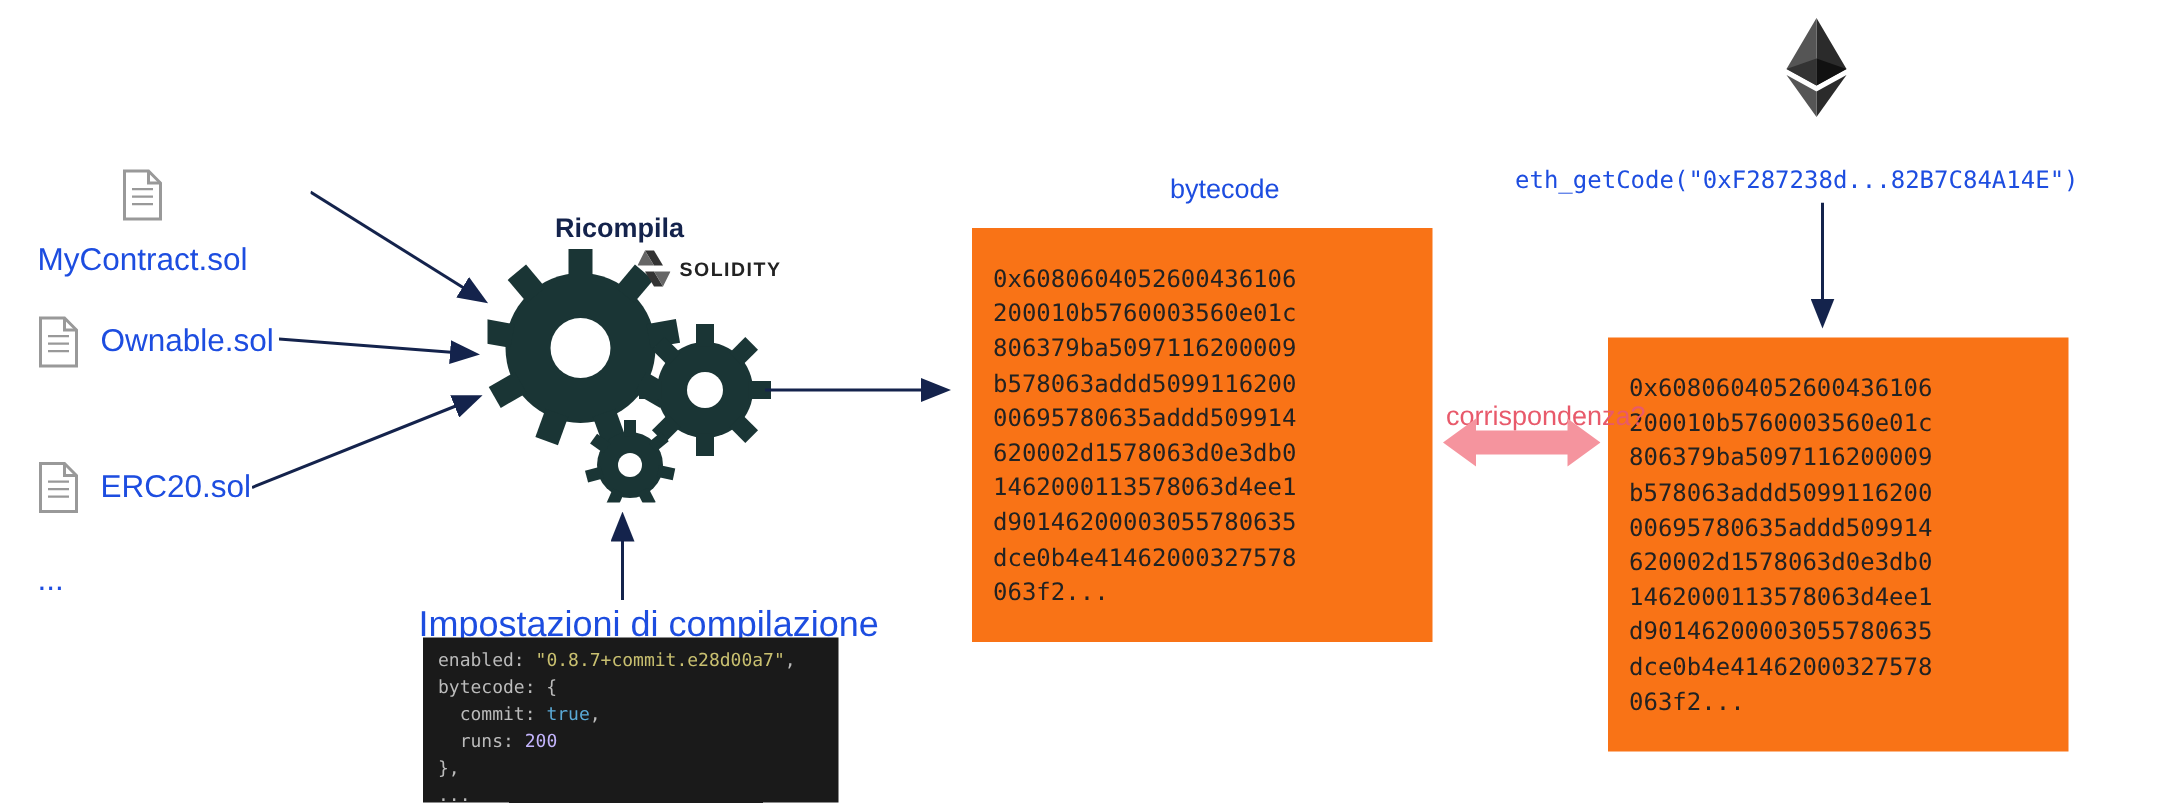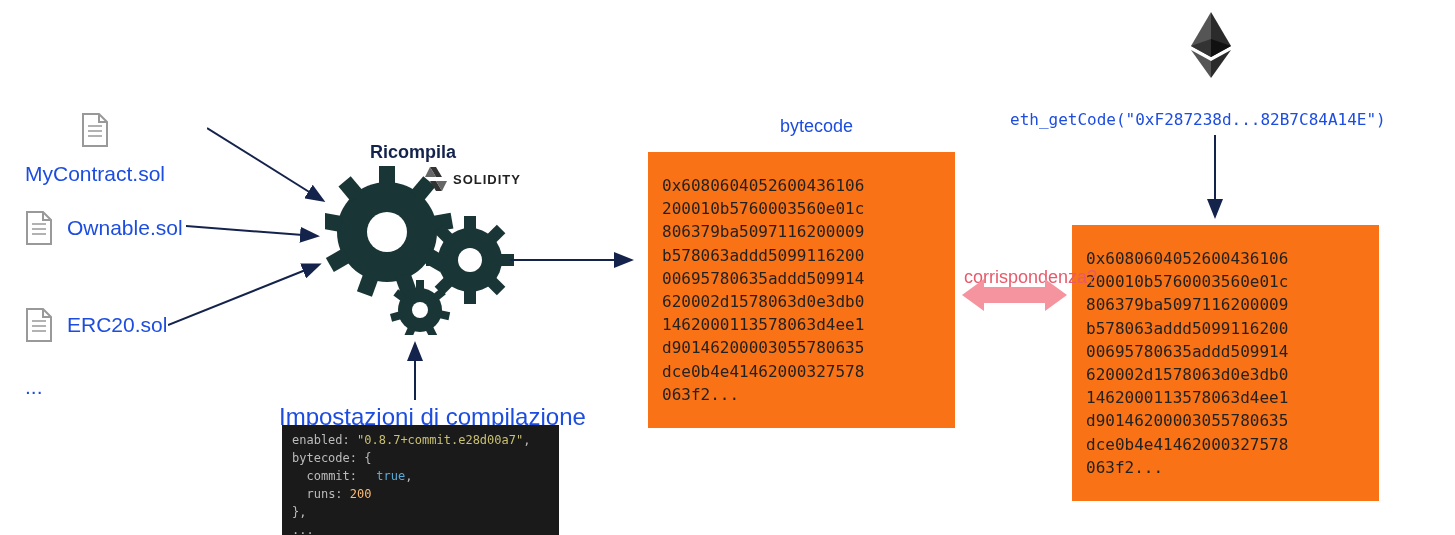"true" .code-cyan { margin-left: 12px -> none }
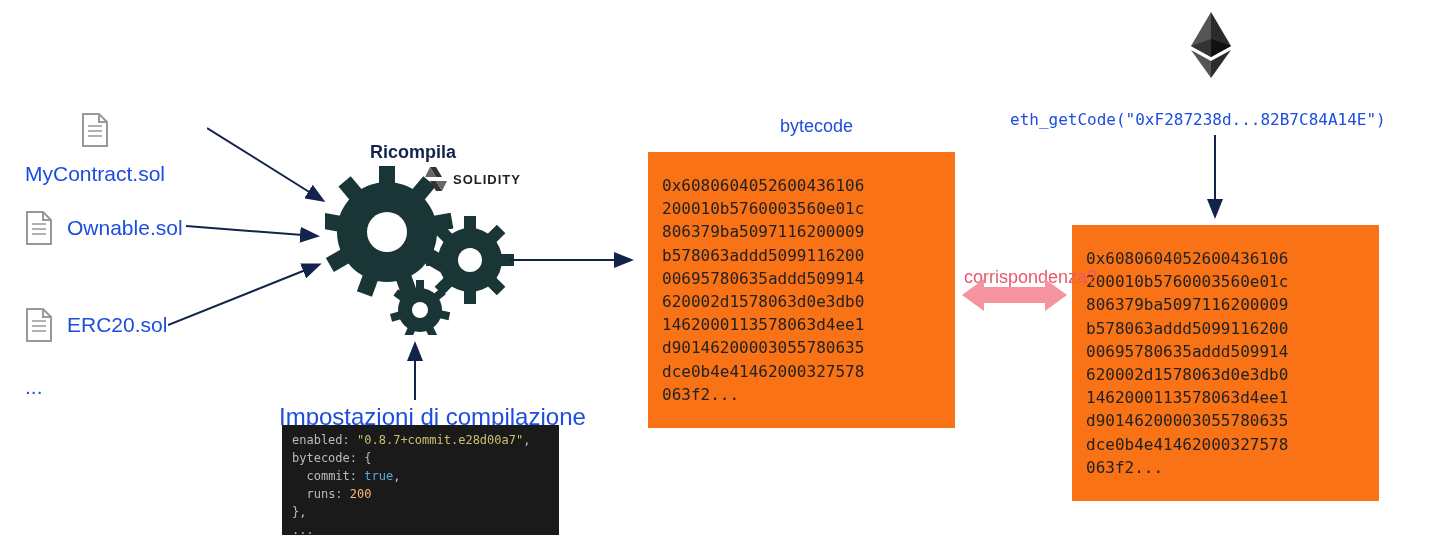"200" .code-purple { color: #fdba74 -> #c4b5fd }
